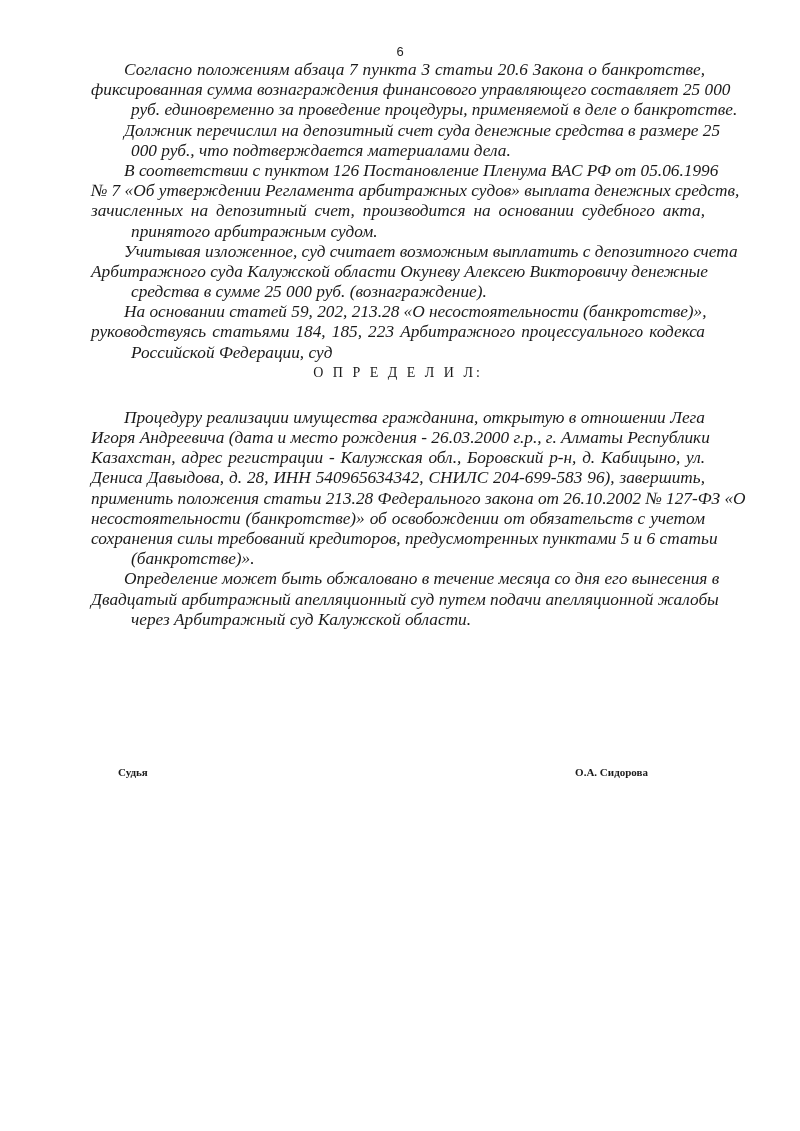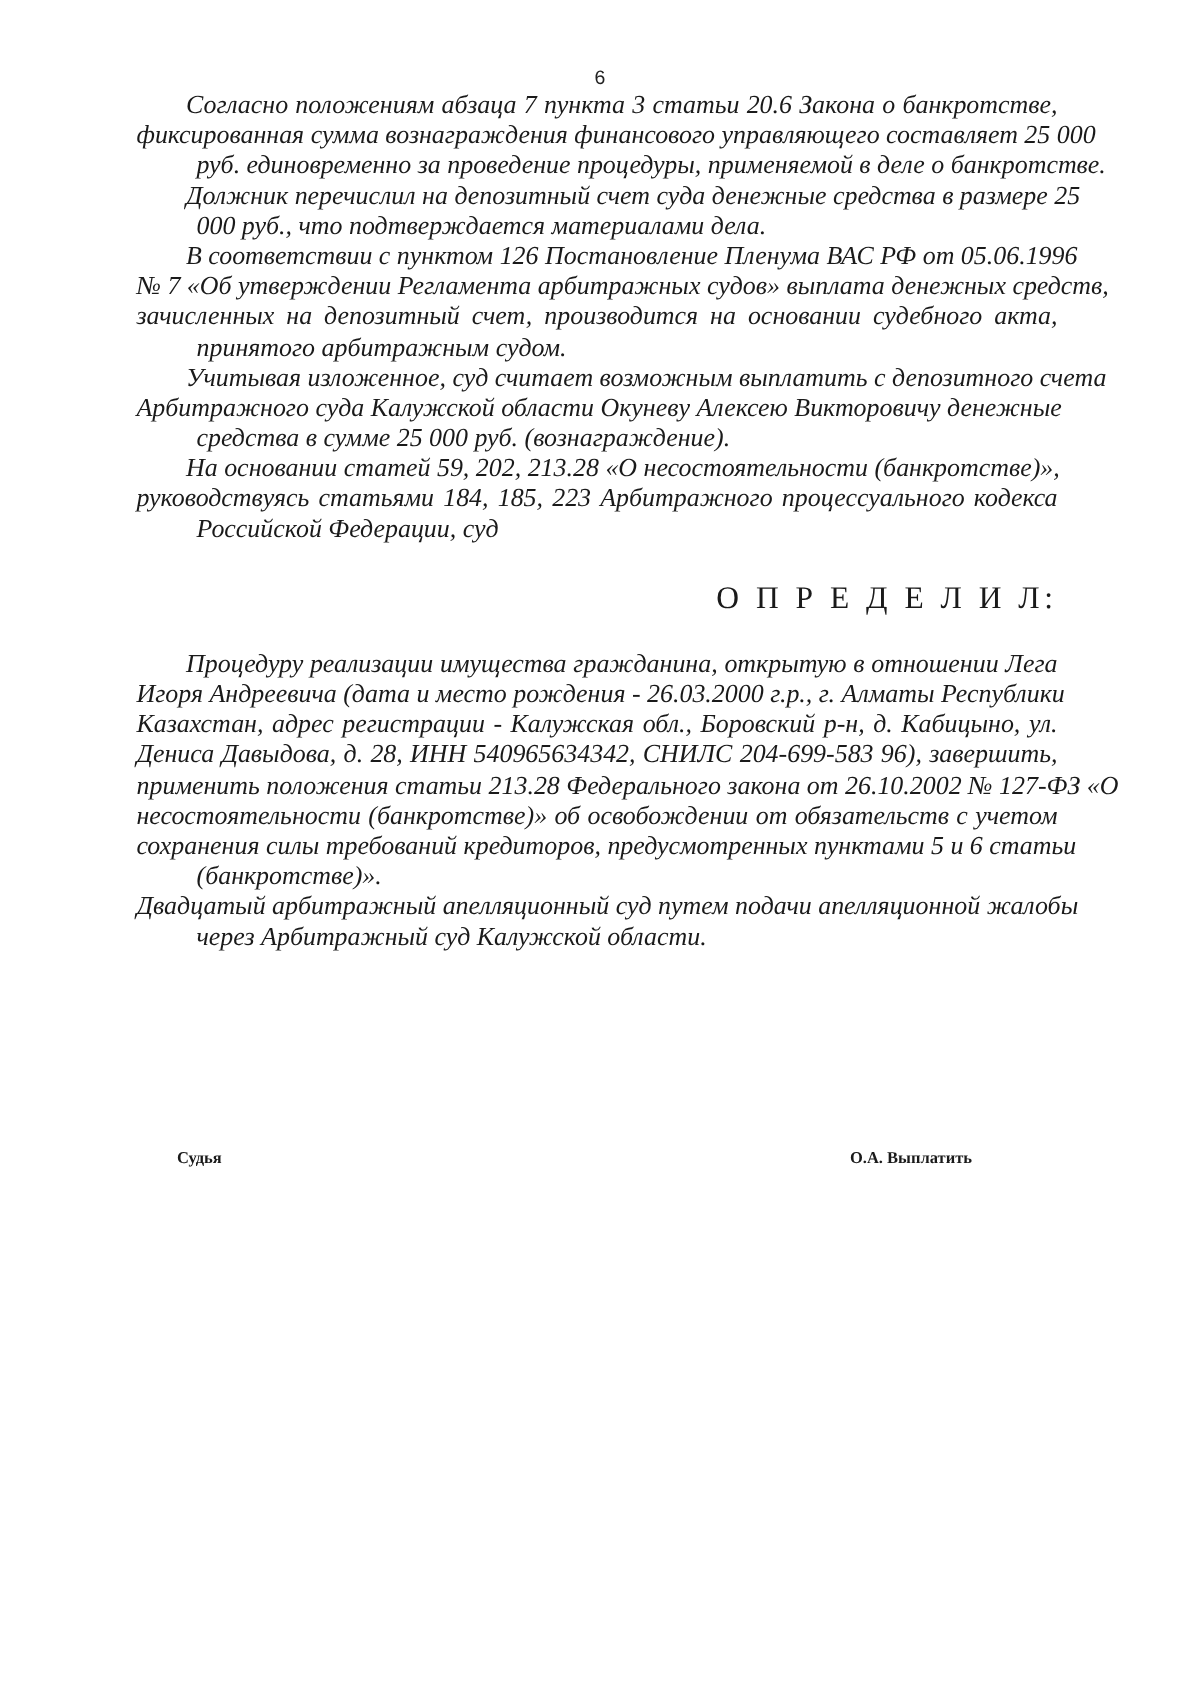"О П Р Е Д" .heading { font-size: 21px -> 14px; margin-top: 25px -> none; text-align: right -> center }
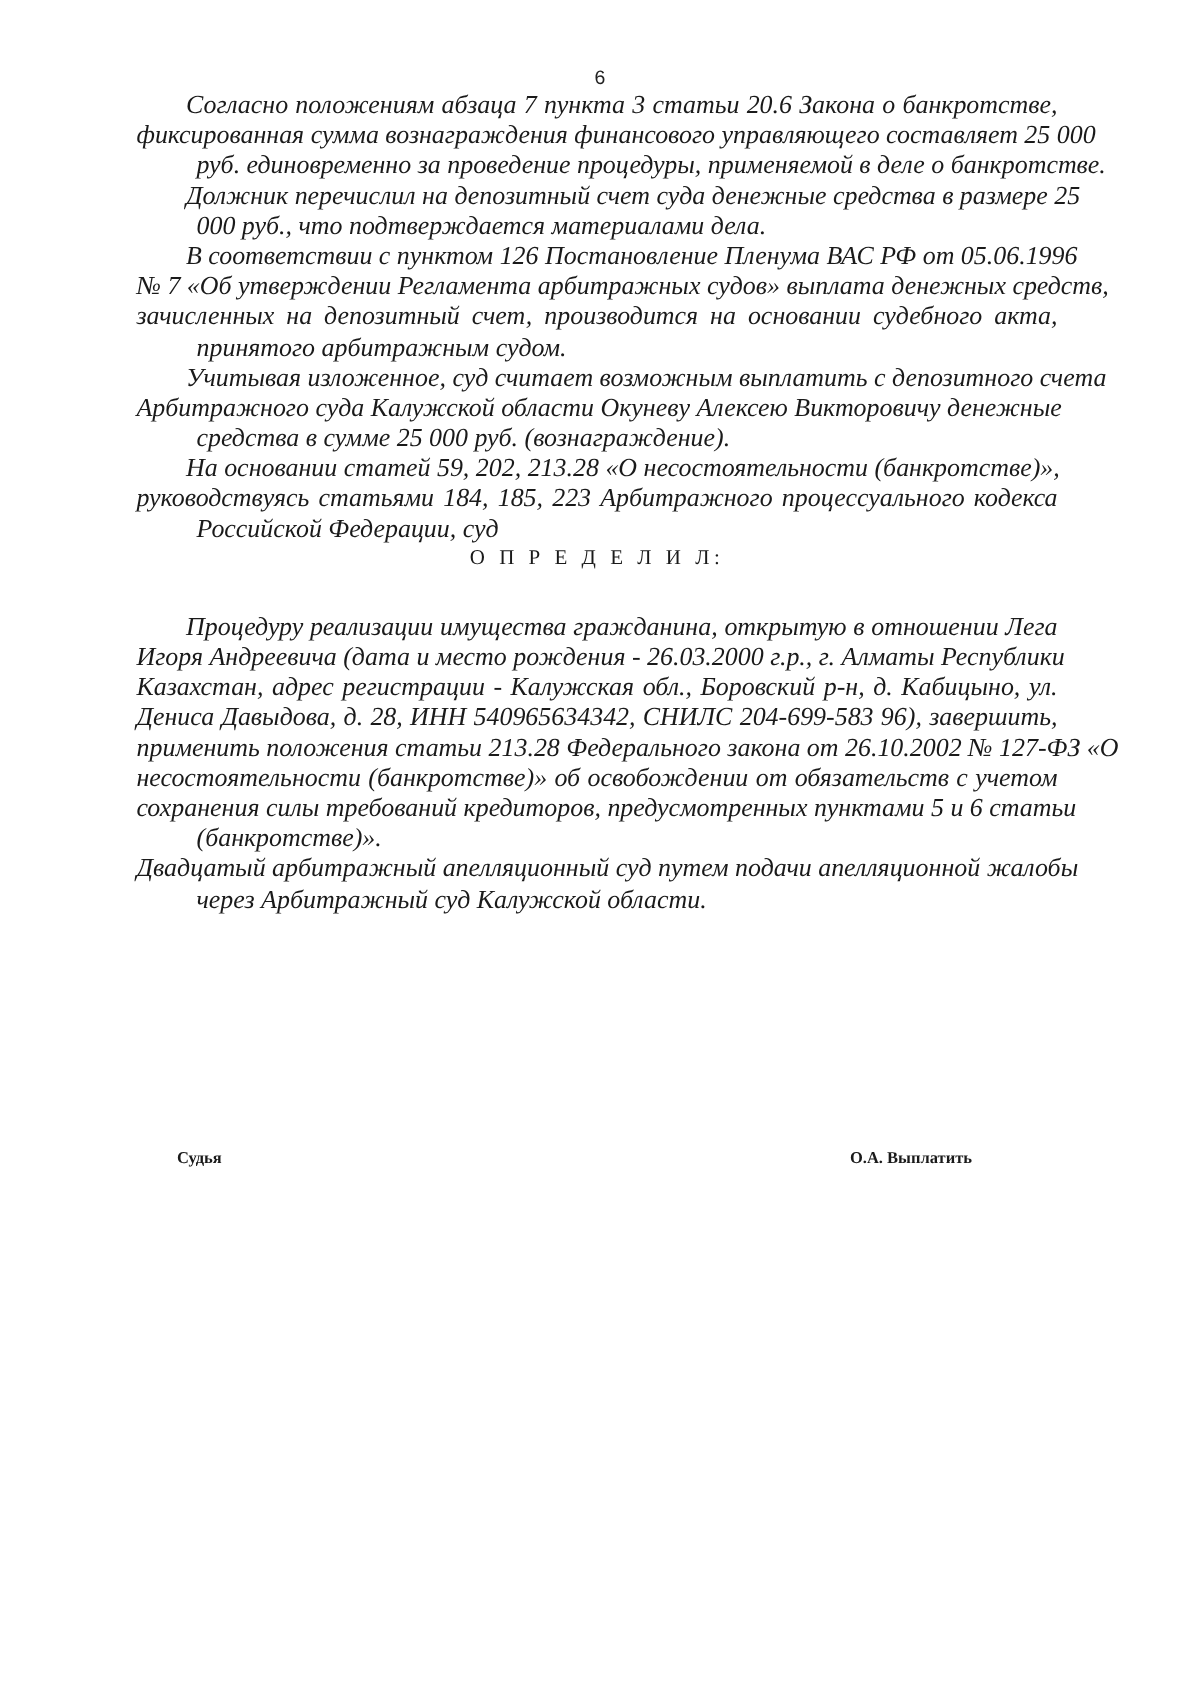"Определение может быть обжаловано в" div.line { html: none -> <div>Определение может быть обжаловано в течение месяца со дня его вынесения в</div> }
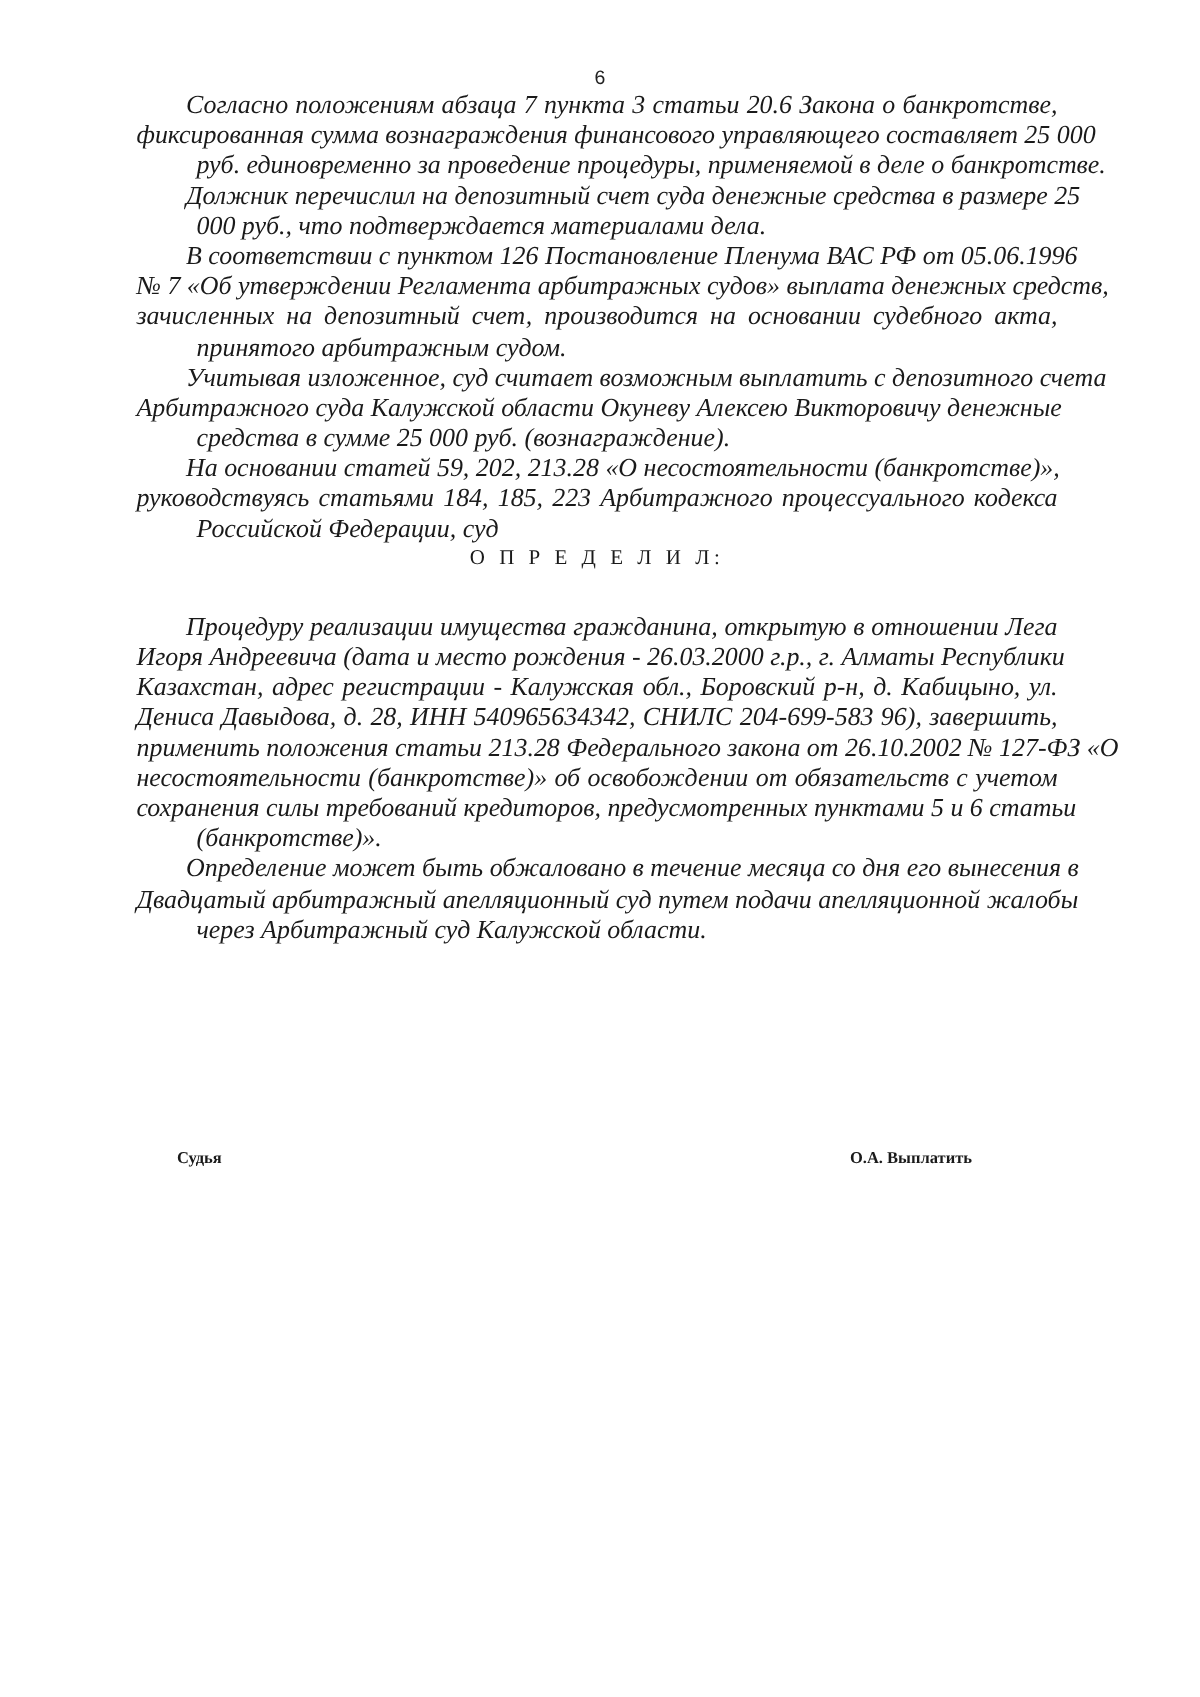"О.А. Выплатить" span { text: Выплатить -> Сидорова }
